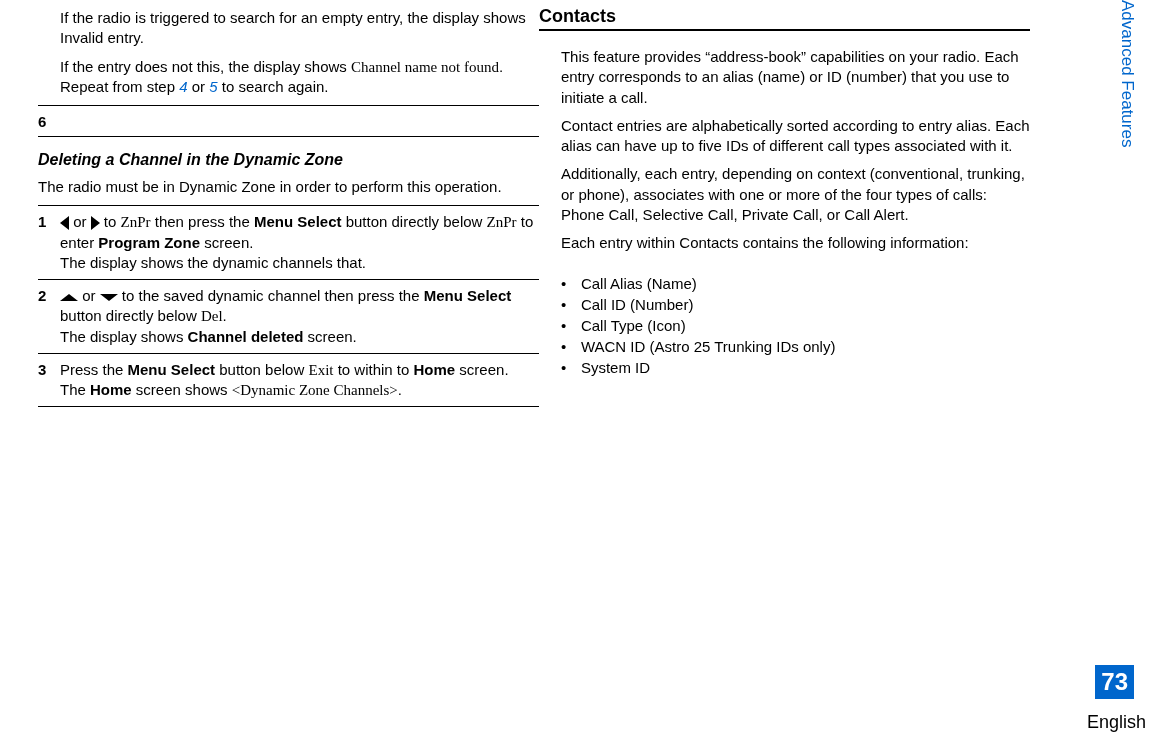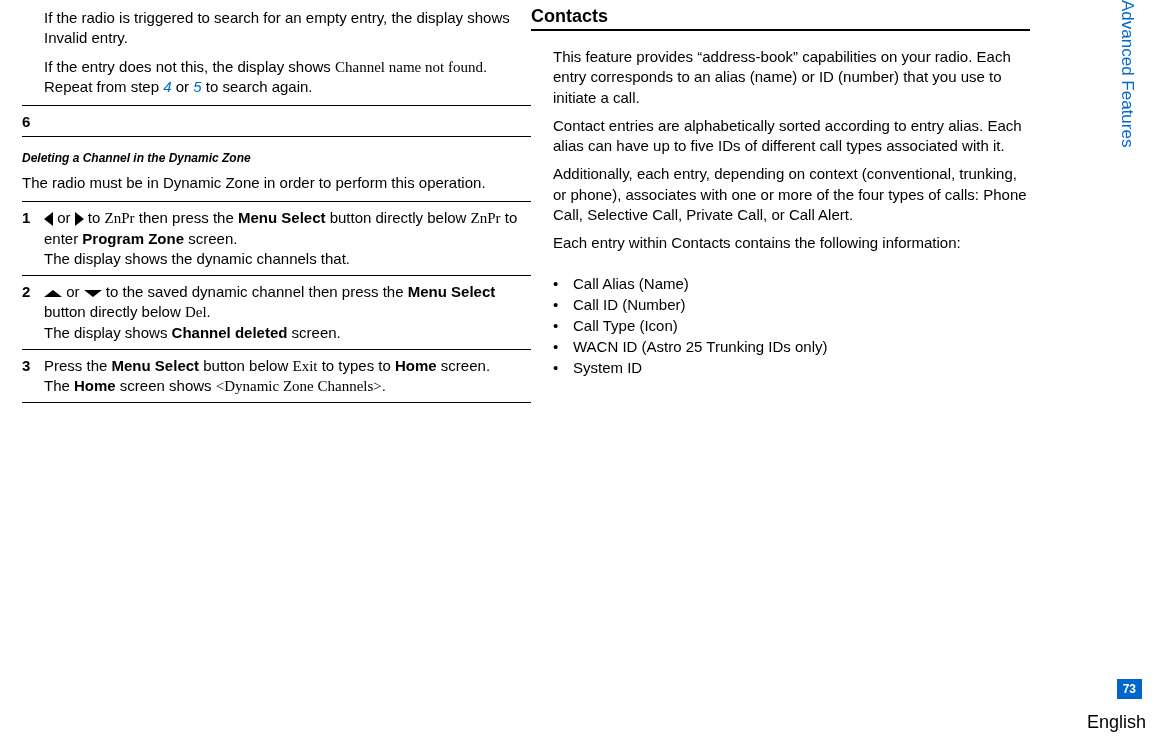"If the radio is triggered" .page { padding: 0 50px 0 22px -> 0 50px 0 38px }
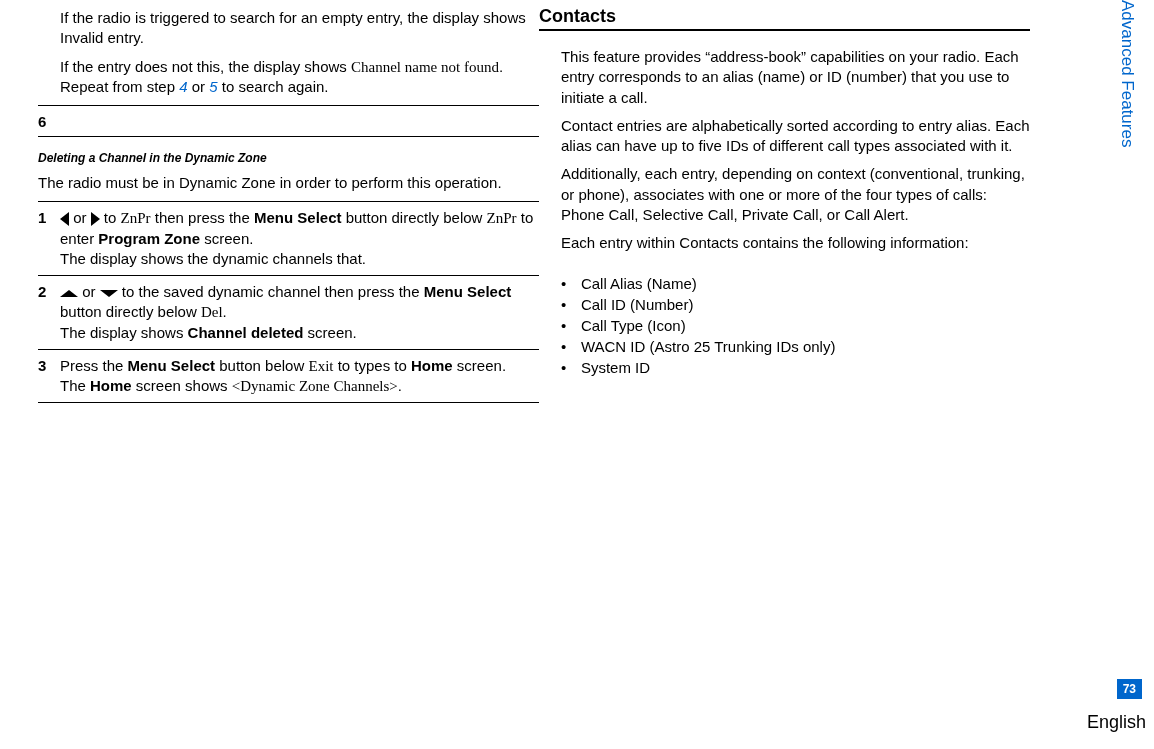"Deleting a Channel in the" .subhead { font-size: 12px -> 16px }
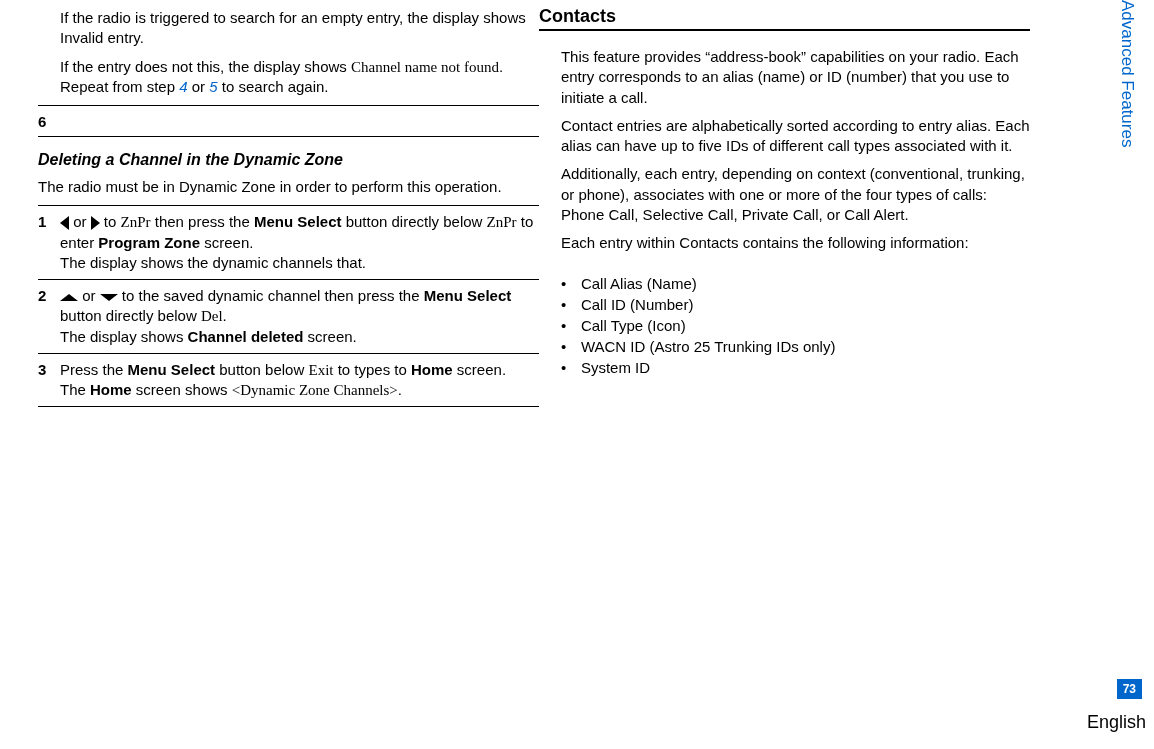"to types to" span { text: types -> within }
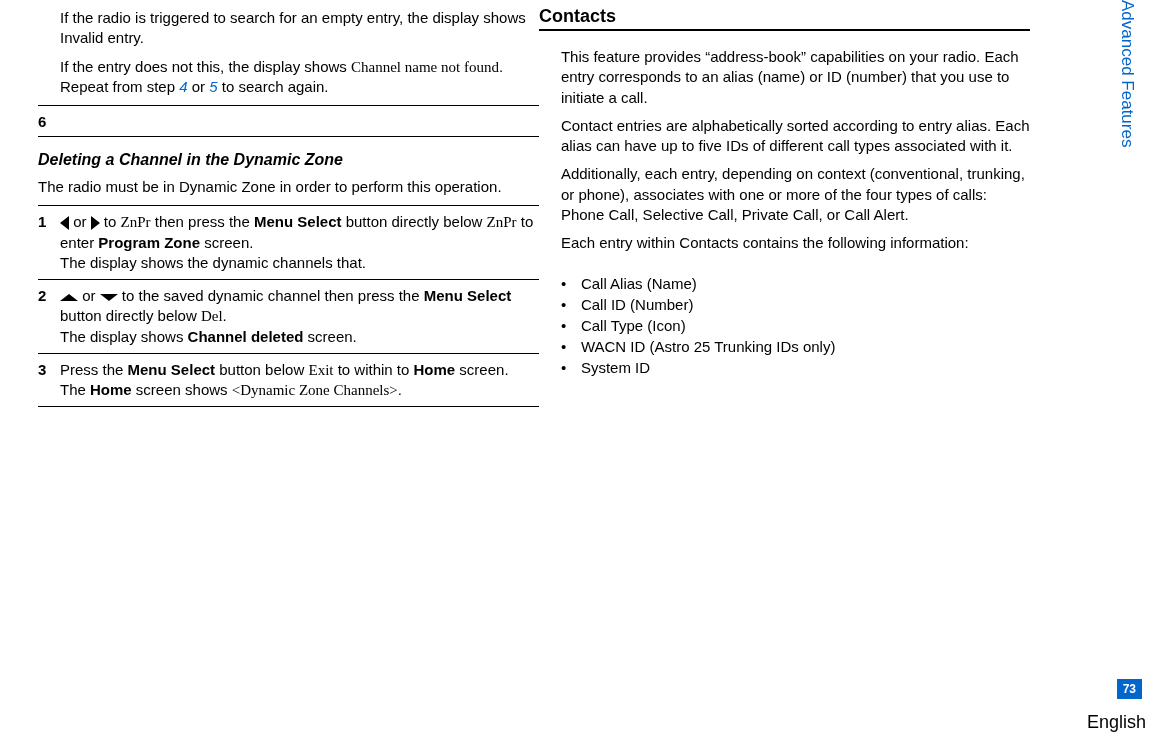"73" .page-num-box { font-size: 12px -> 24px; right: 12px -> 20px }
